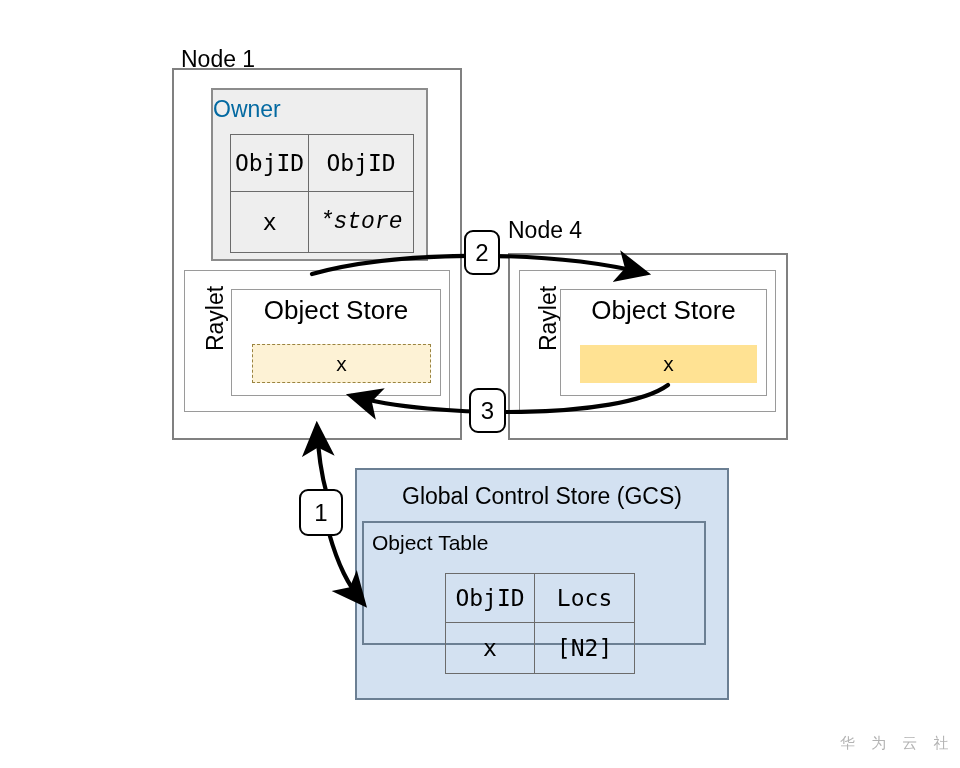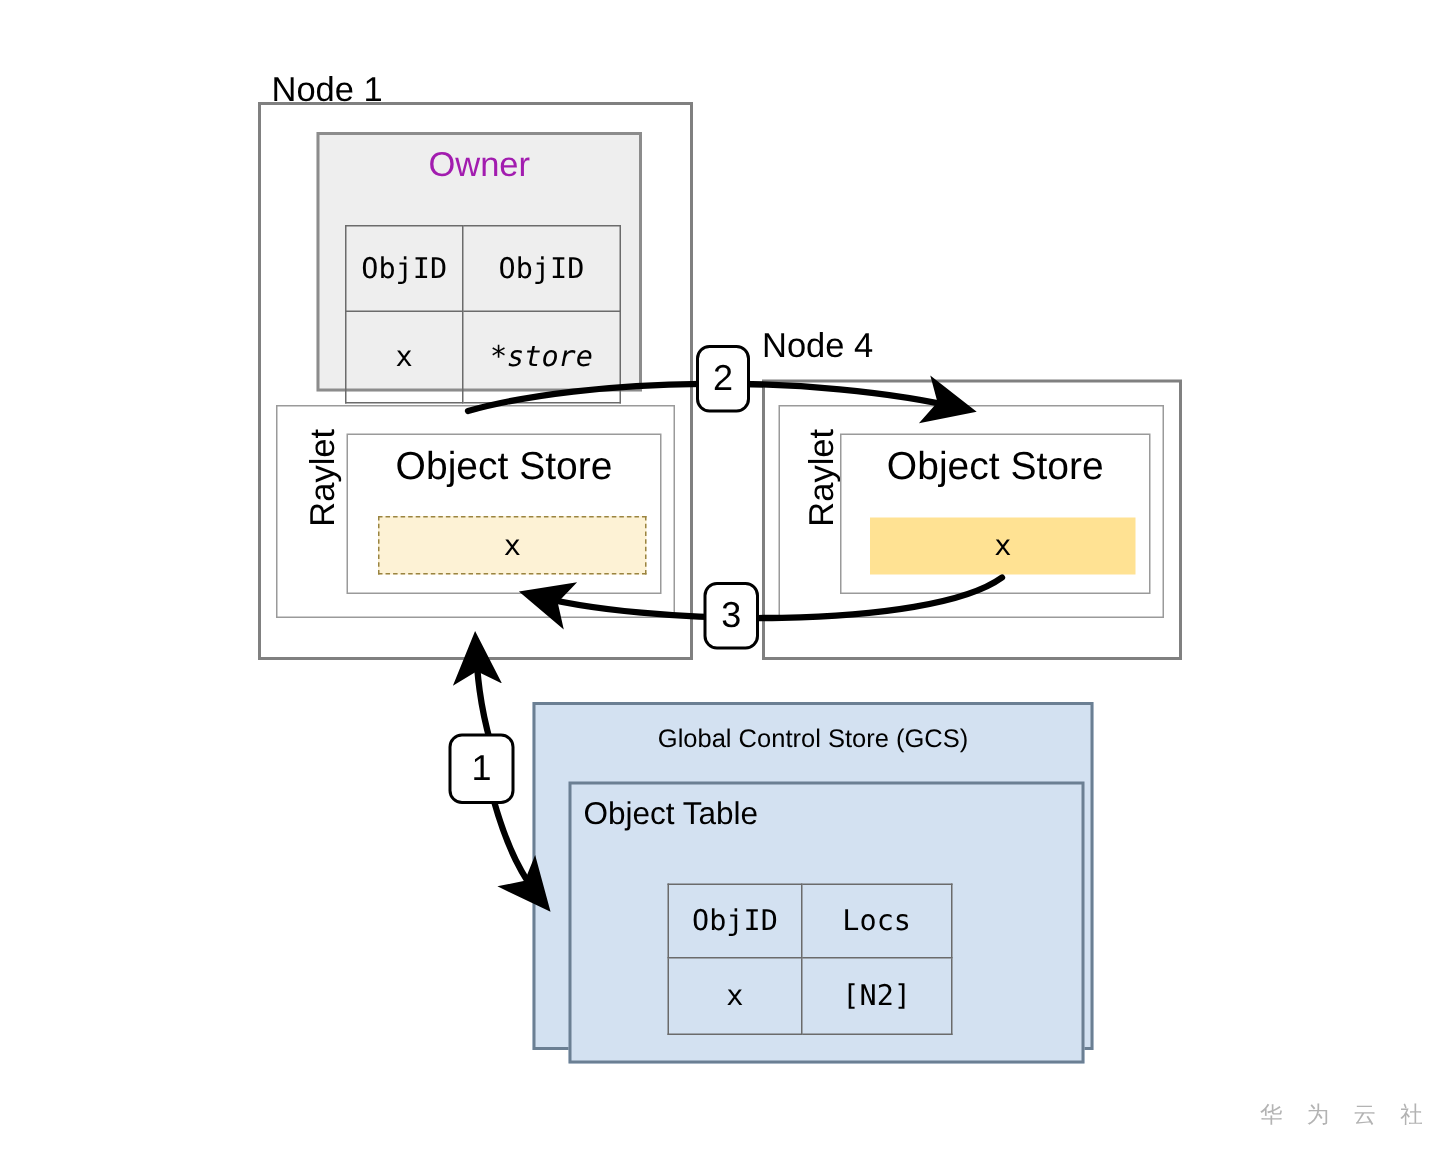"Owner" .owner-title { color: #a21caf -> #0369a1; text-align: center -> none }
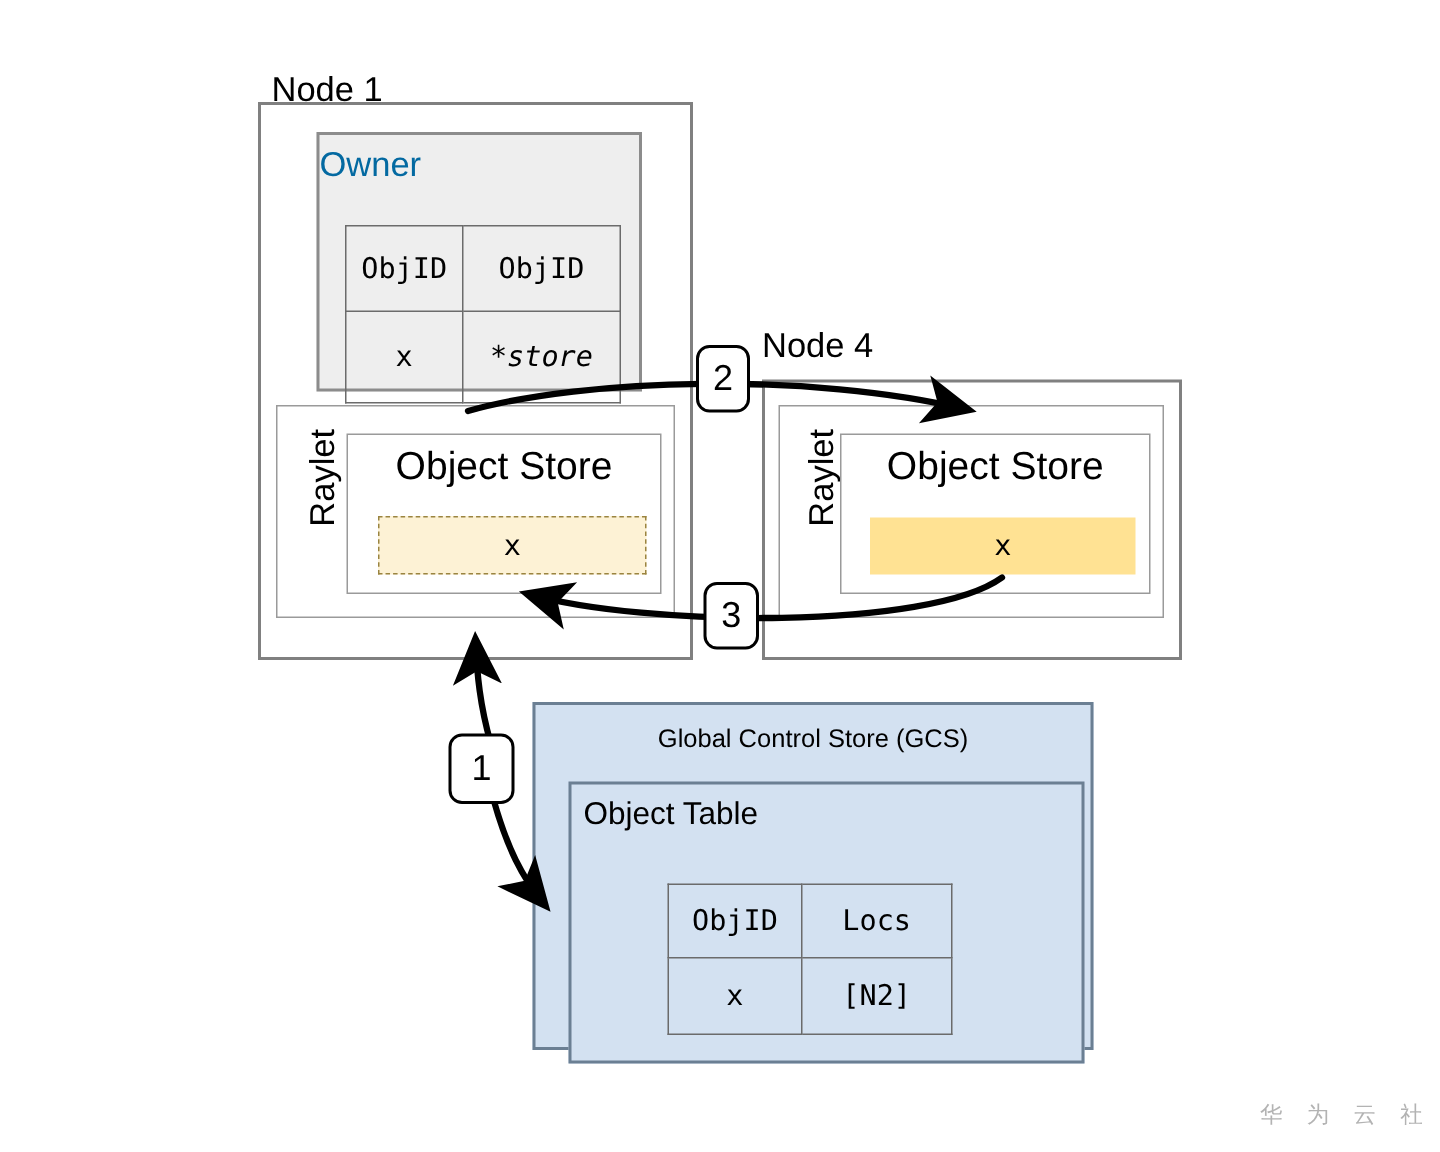"ObjID" table.kv { font-size: 19px -> 23px; margin-top: 16px -> none }
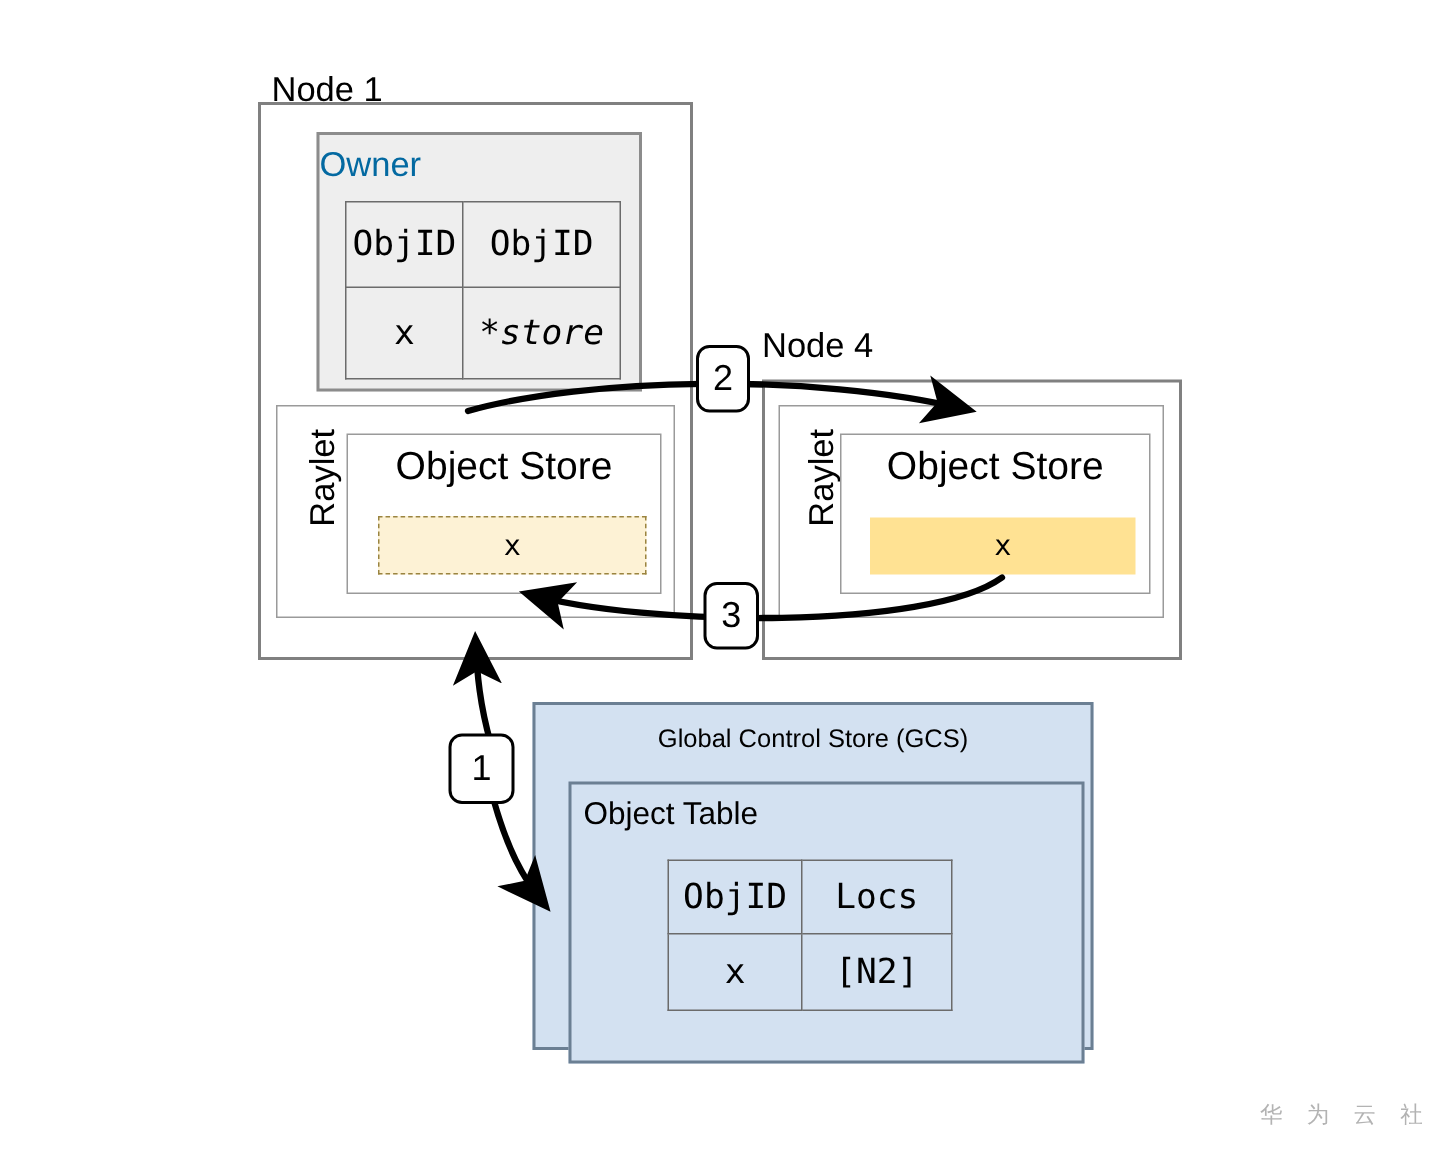"*store" td.italic-cell { font-family: none -> Liberation Mono, monospace }
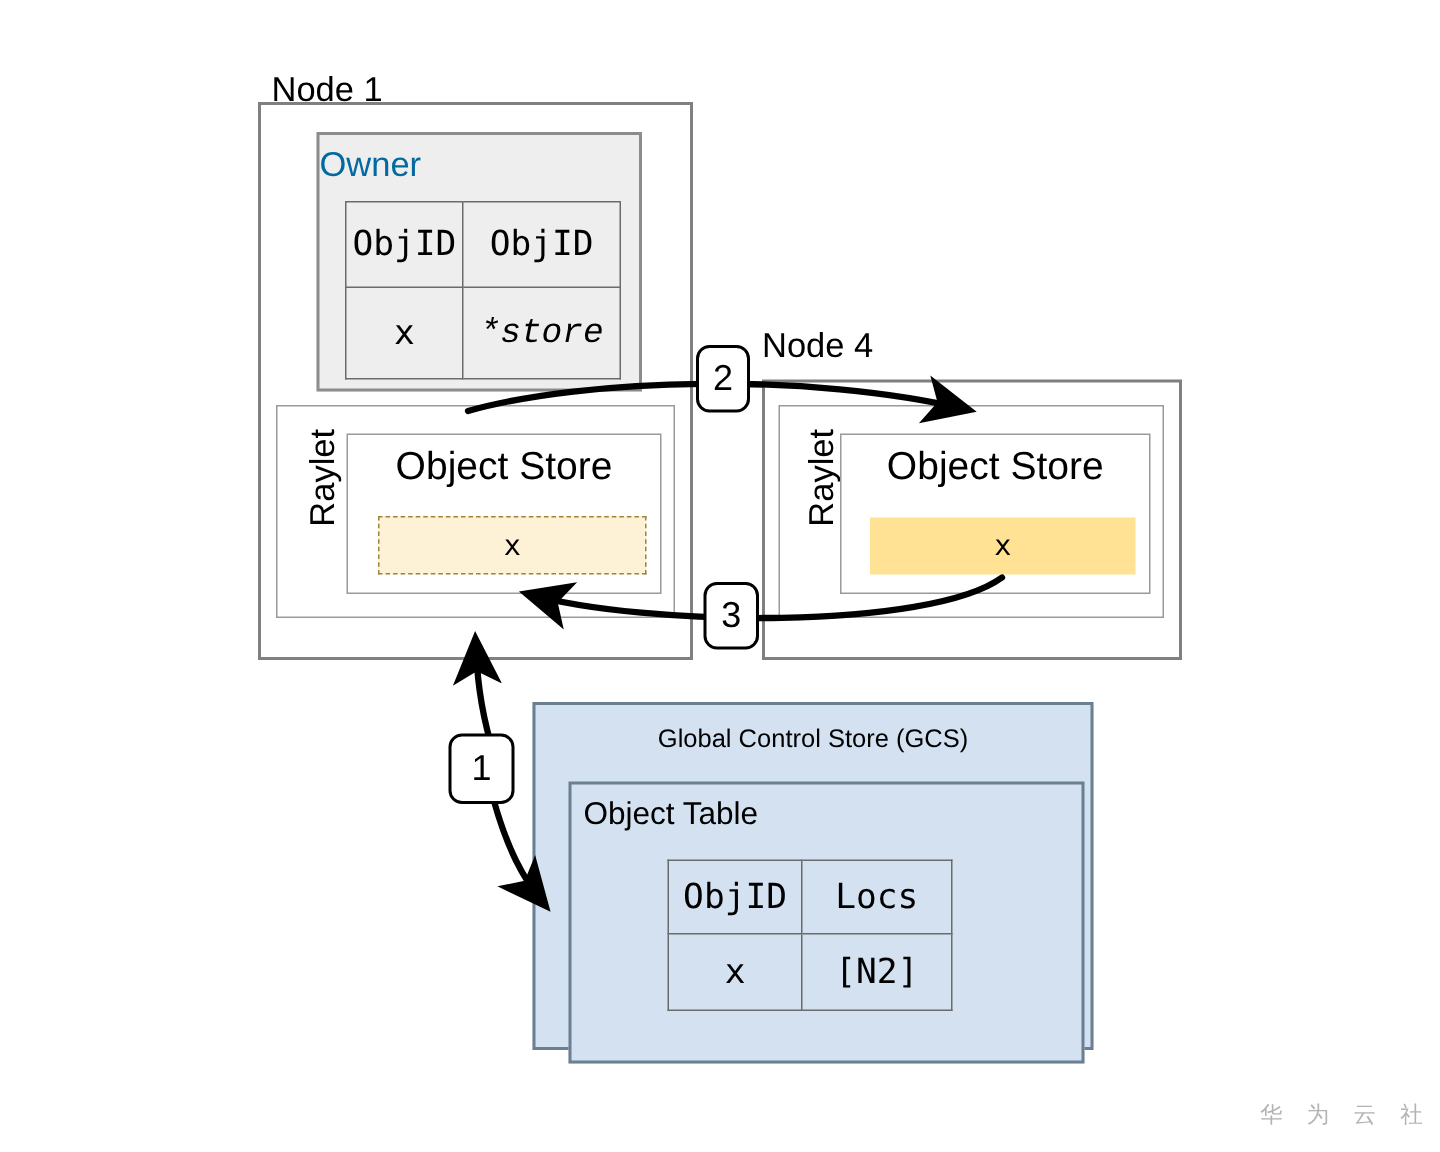"Global Control Store (GCS)" .gcs-title { font-size: 17px -> 23px }
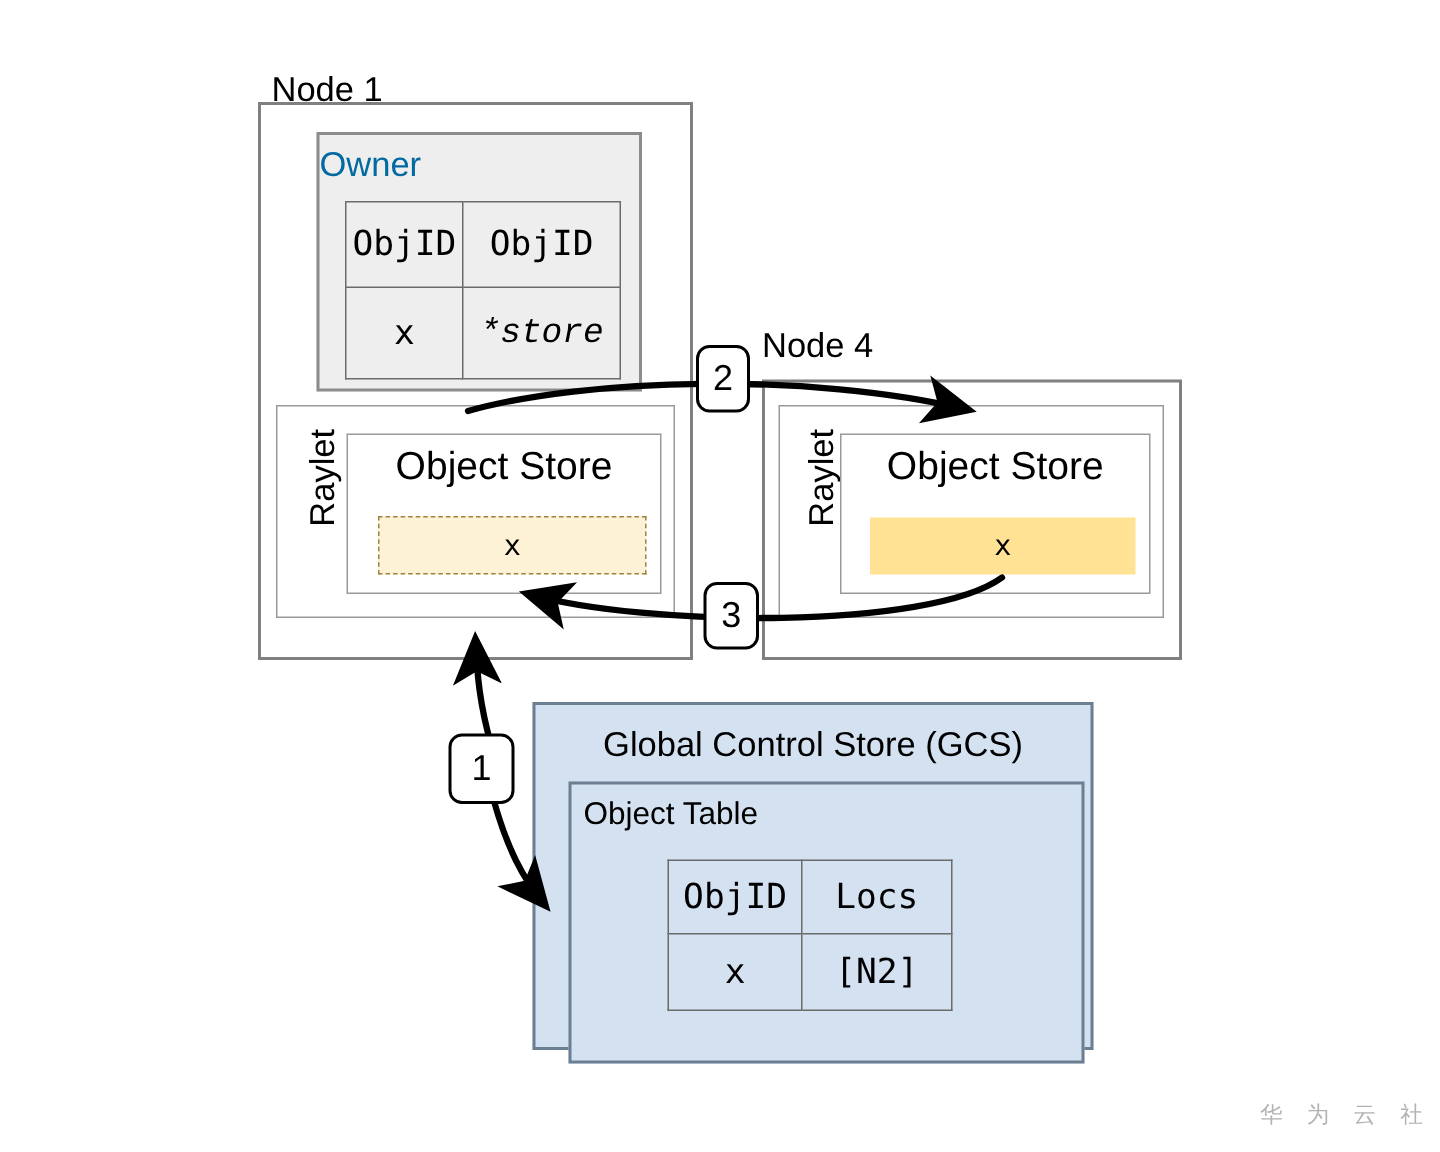"Object Table" div.abs { height: 188px -> 124px; left: 379px -> 362px }
